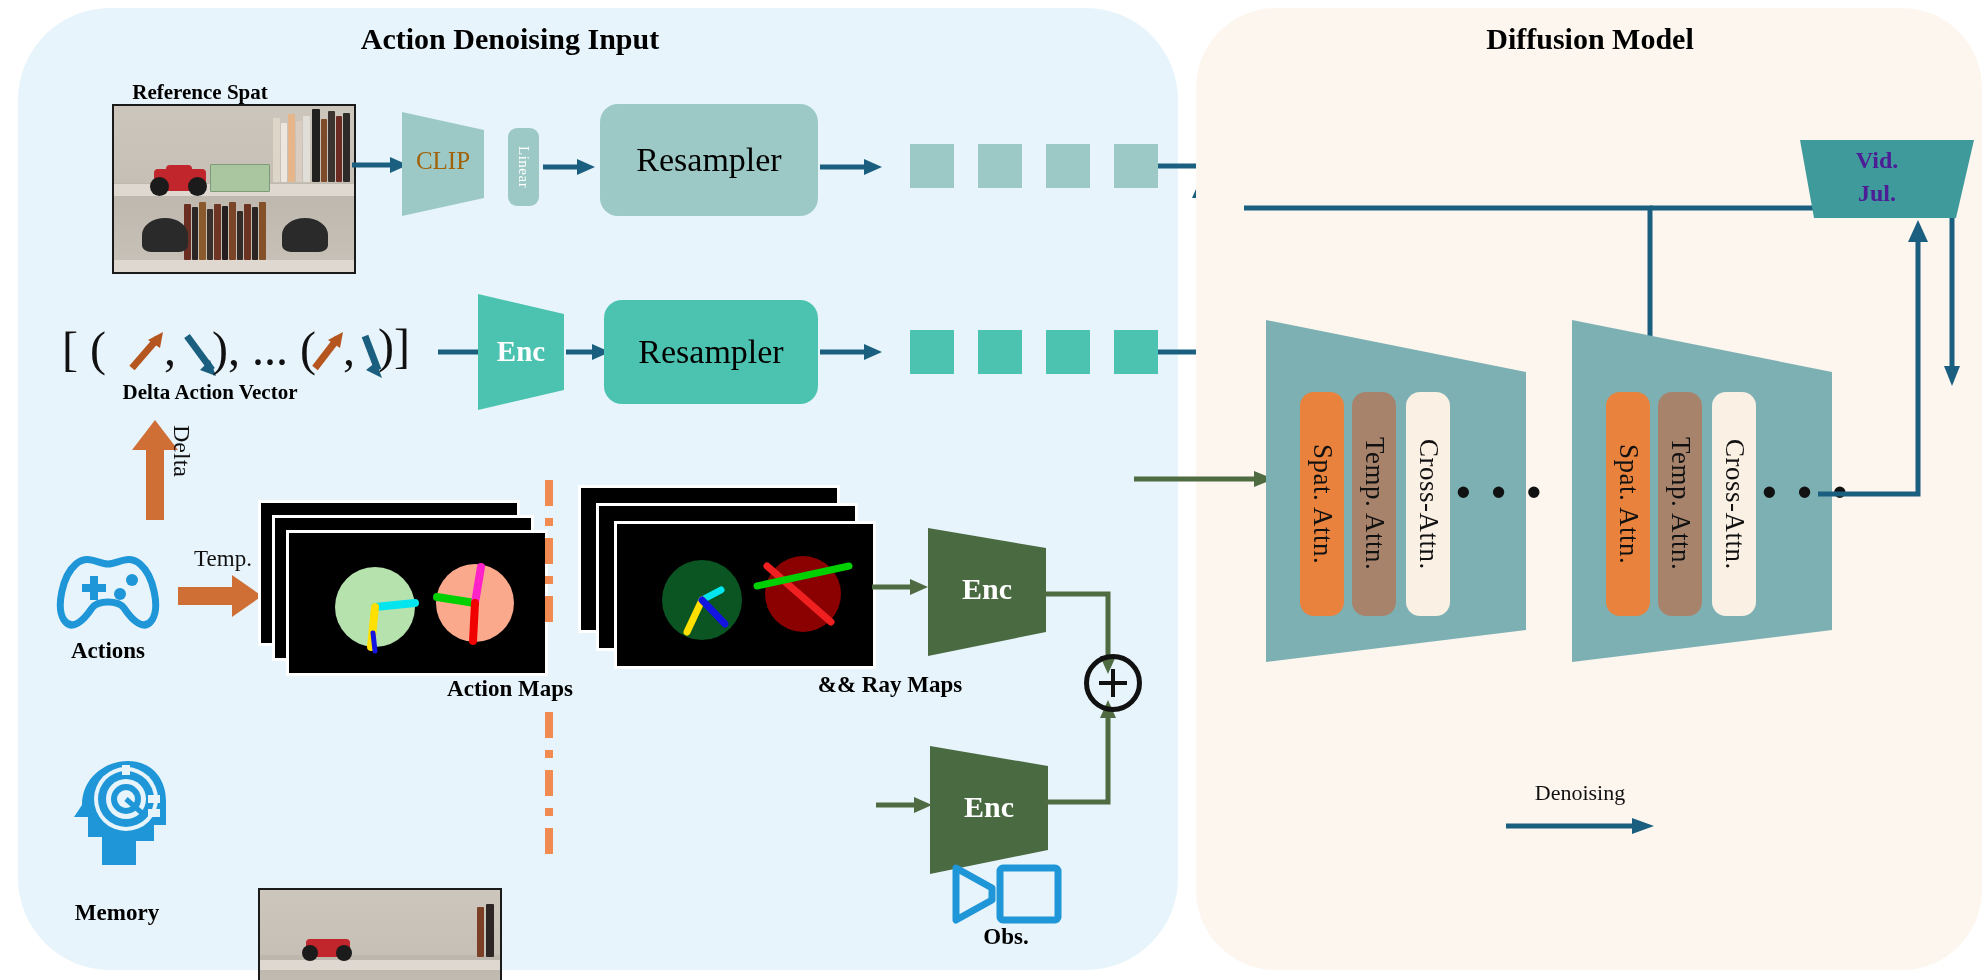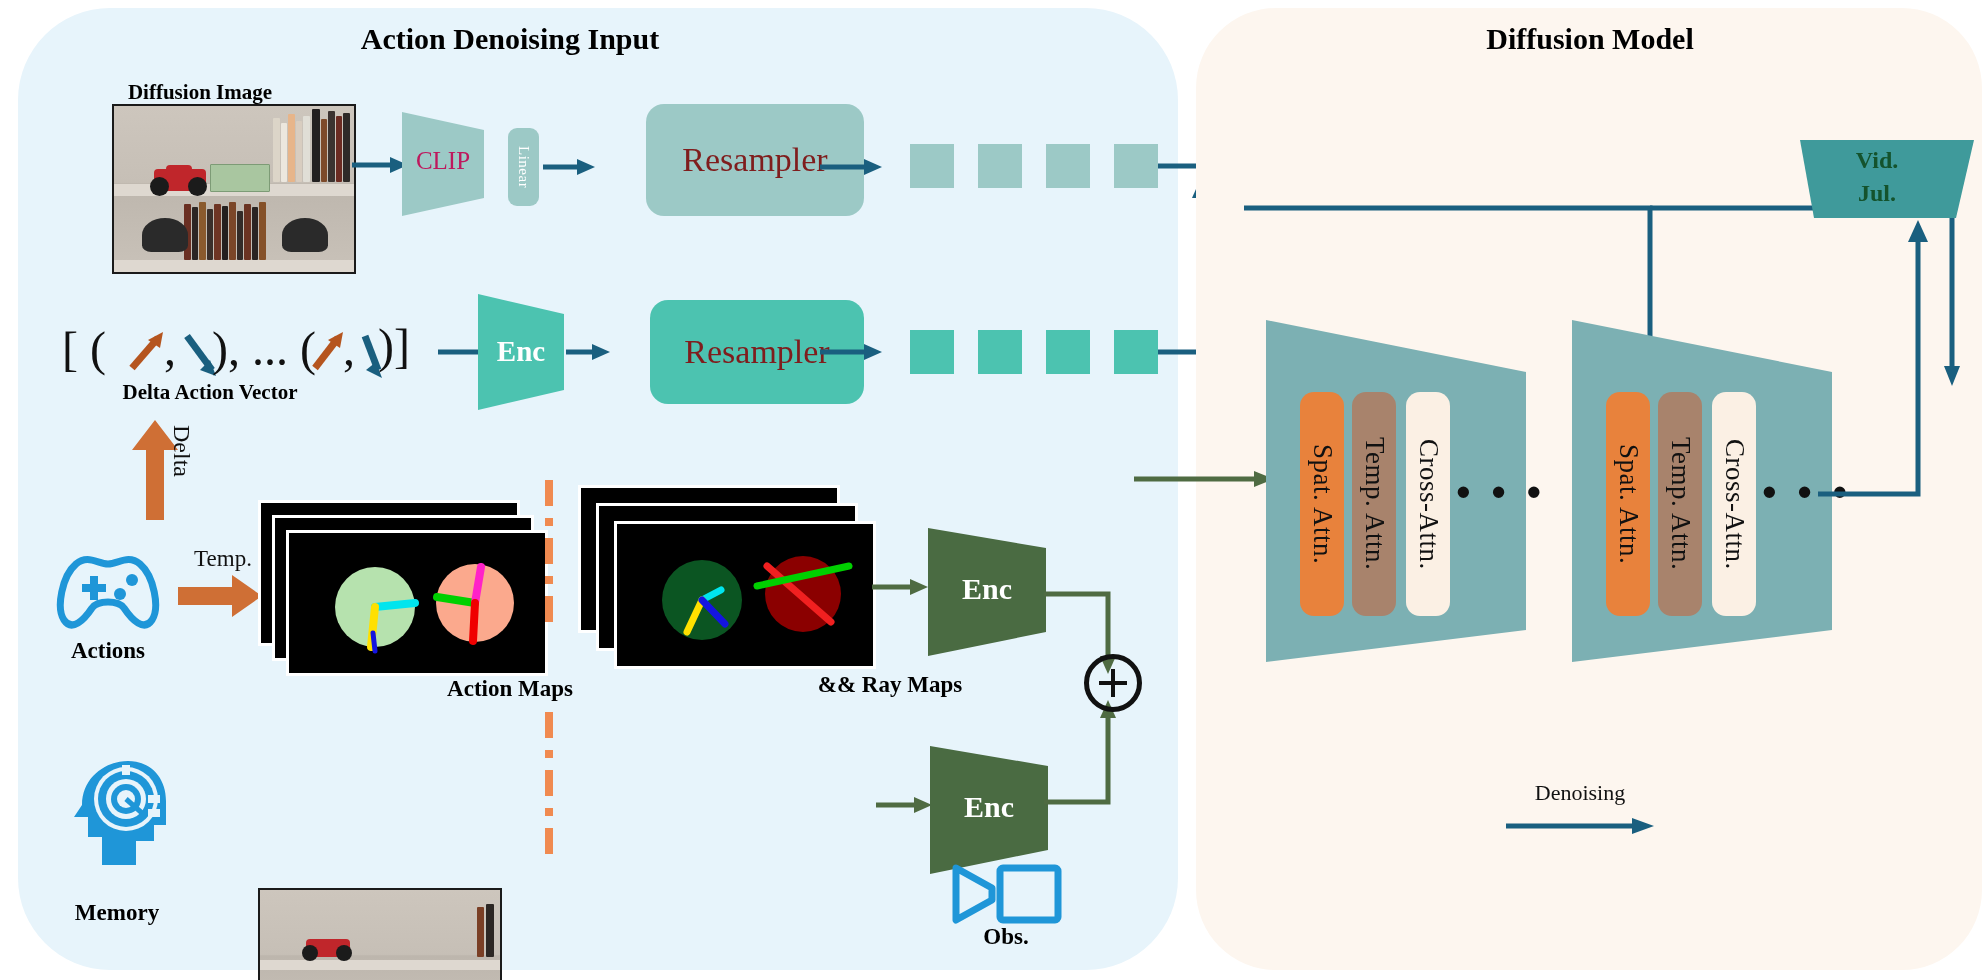"Diffusion Image" div.abs { text: Diffusion Image -> Reference Spat }
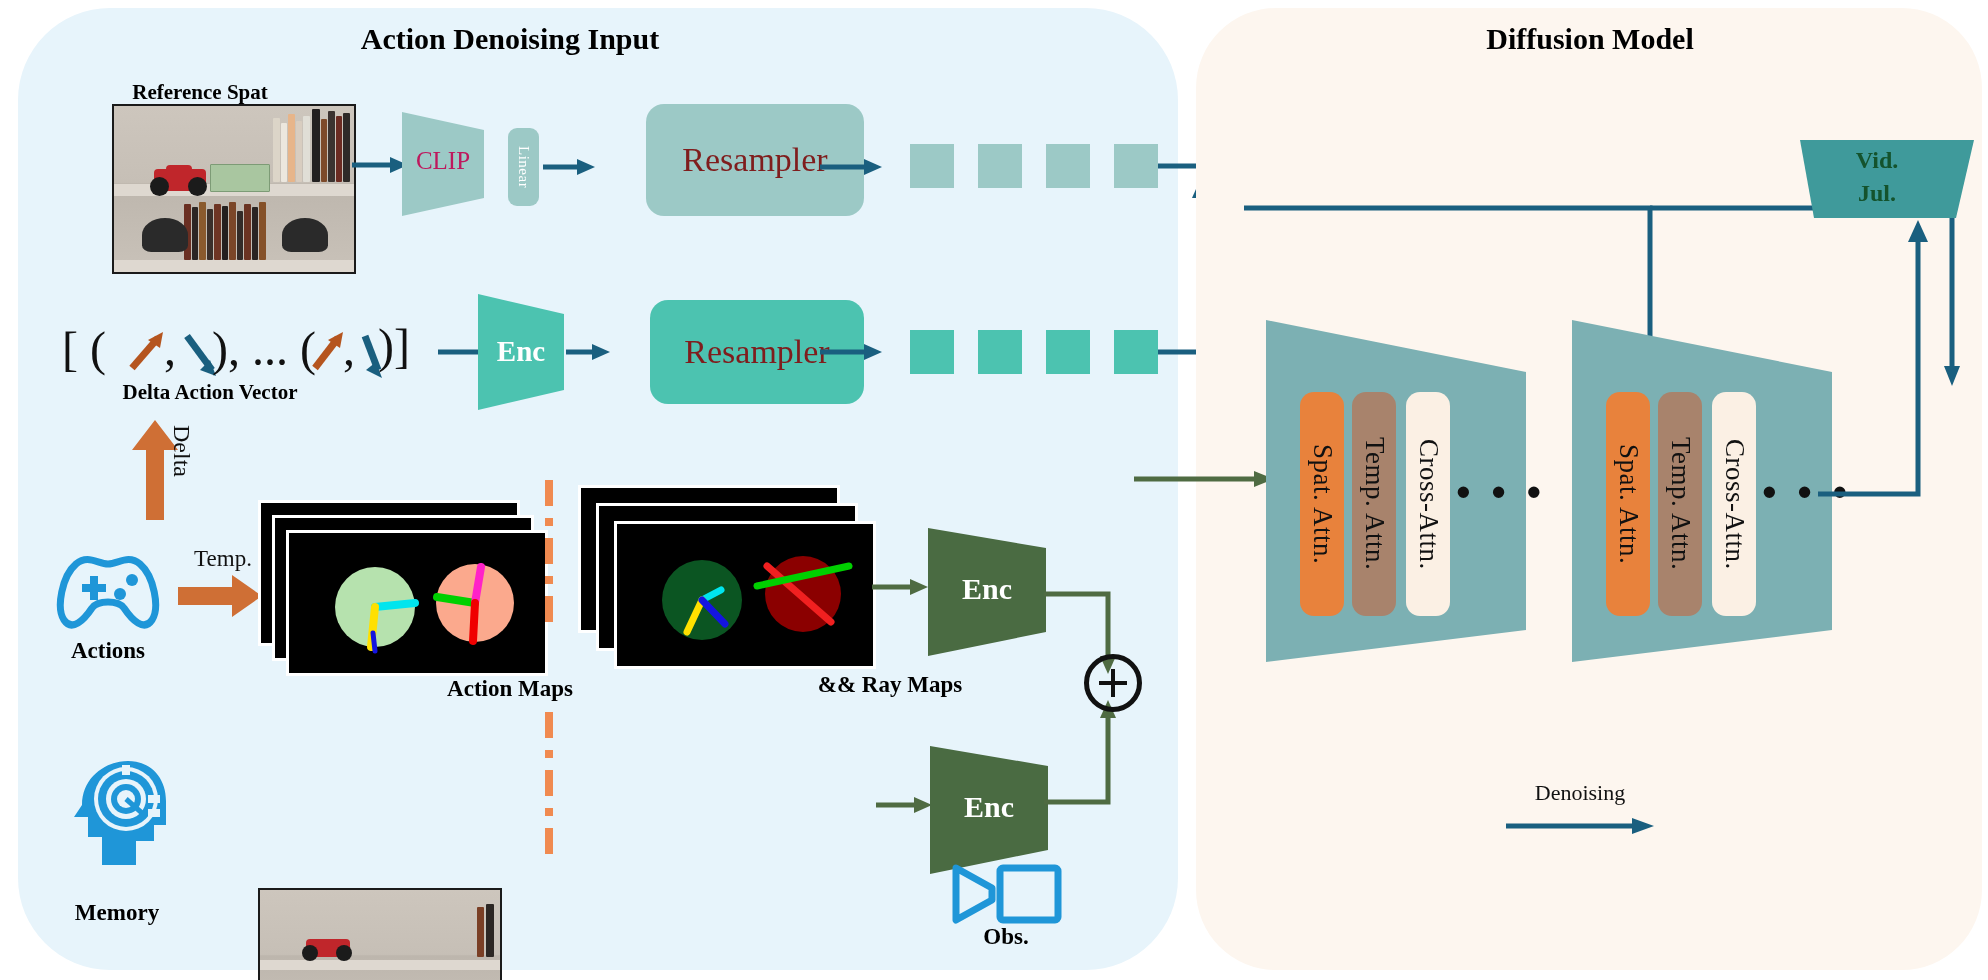"CLIP" div.abs { color: #be185d -> #a16207 }
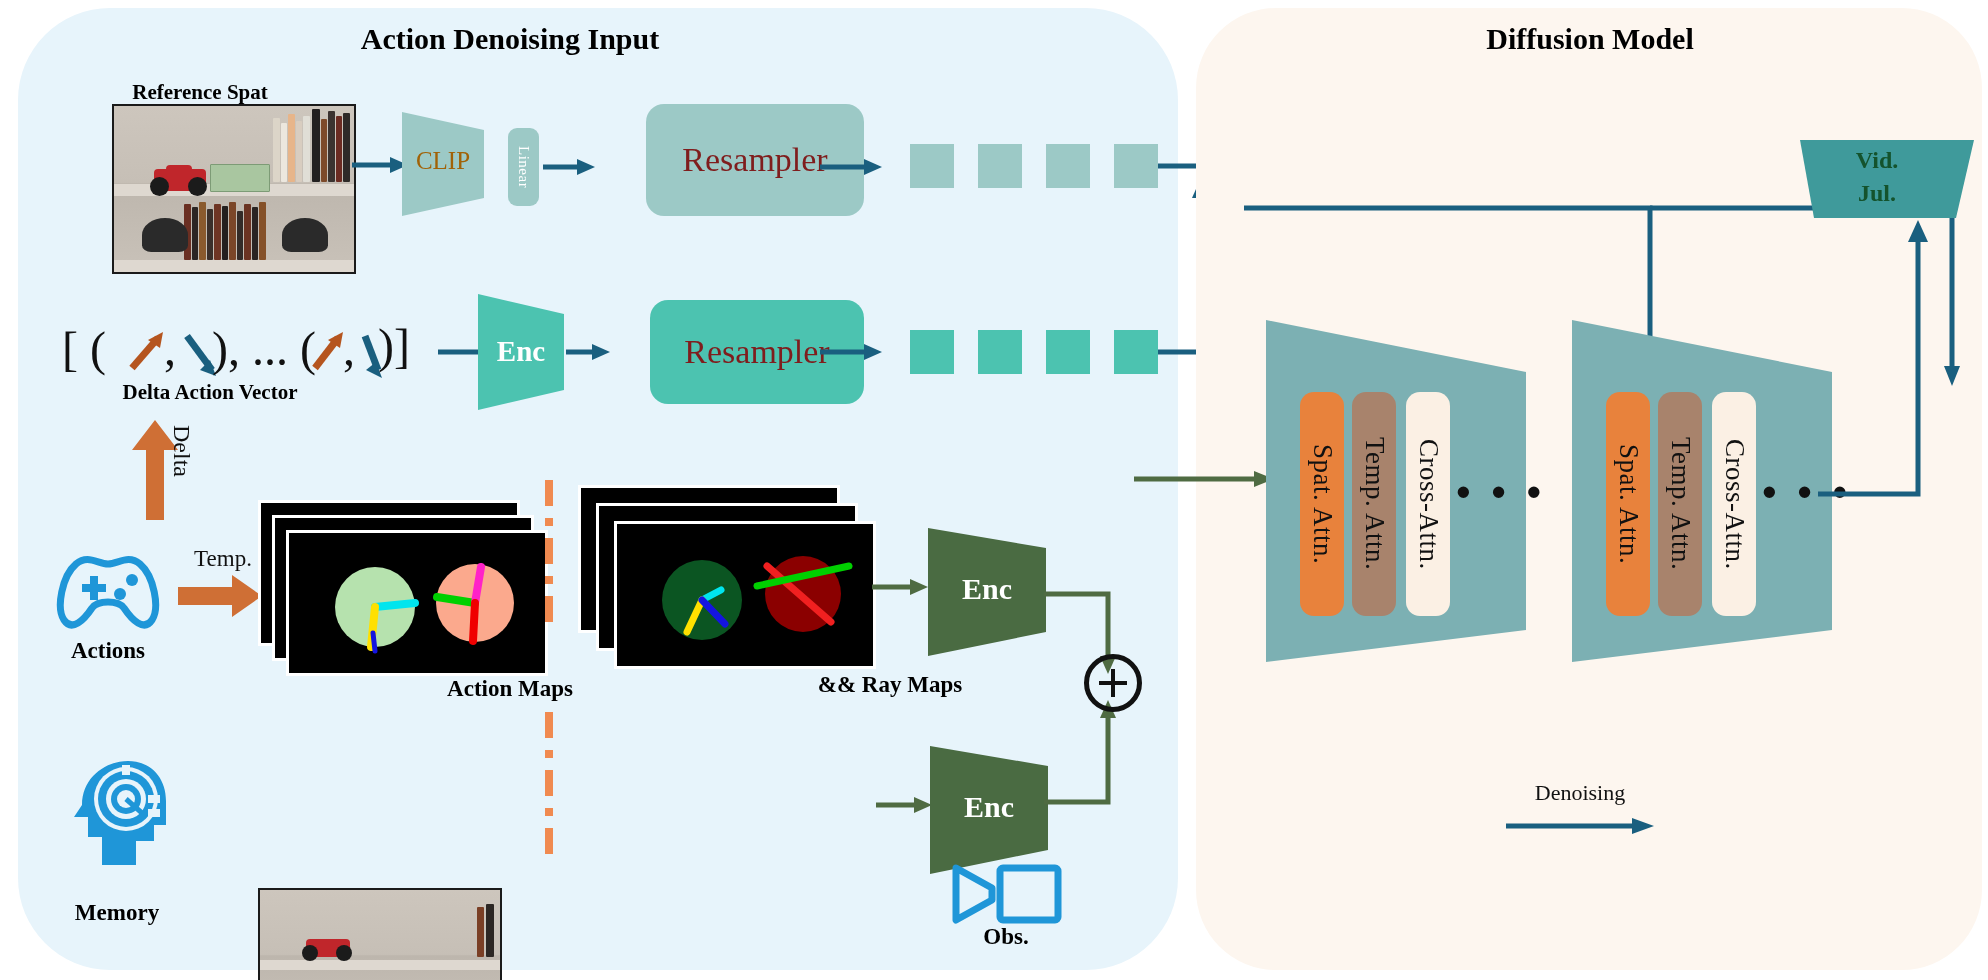"Resampler" .rbox { color: #7f1d1d -> #000000; margin-left: 46px -> none }
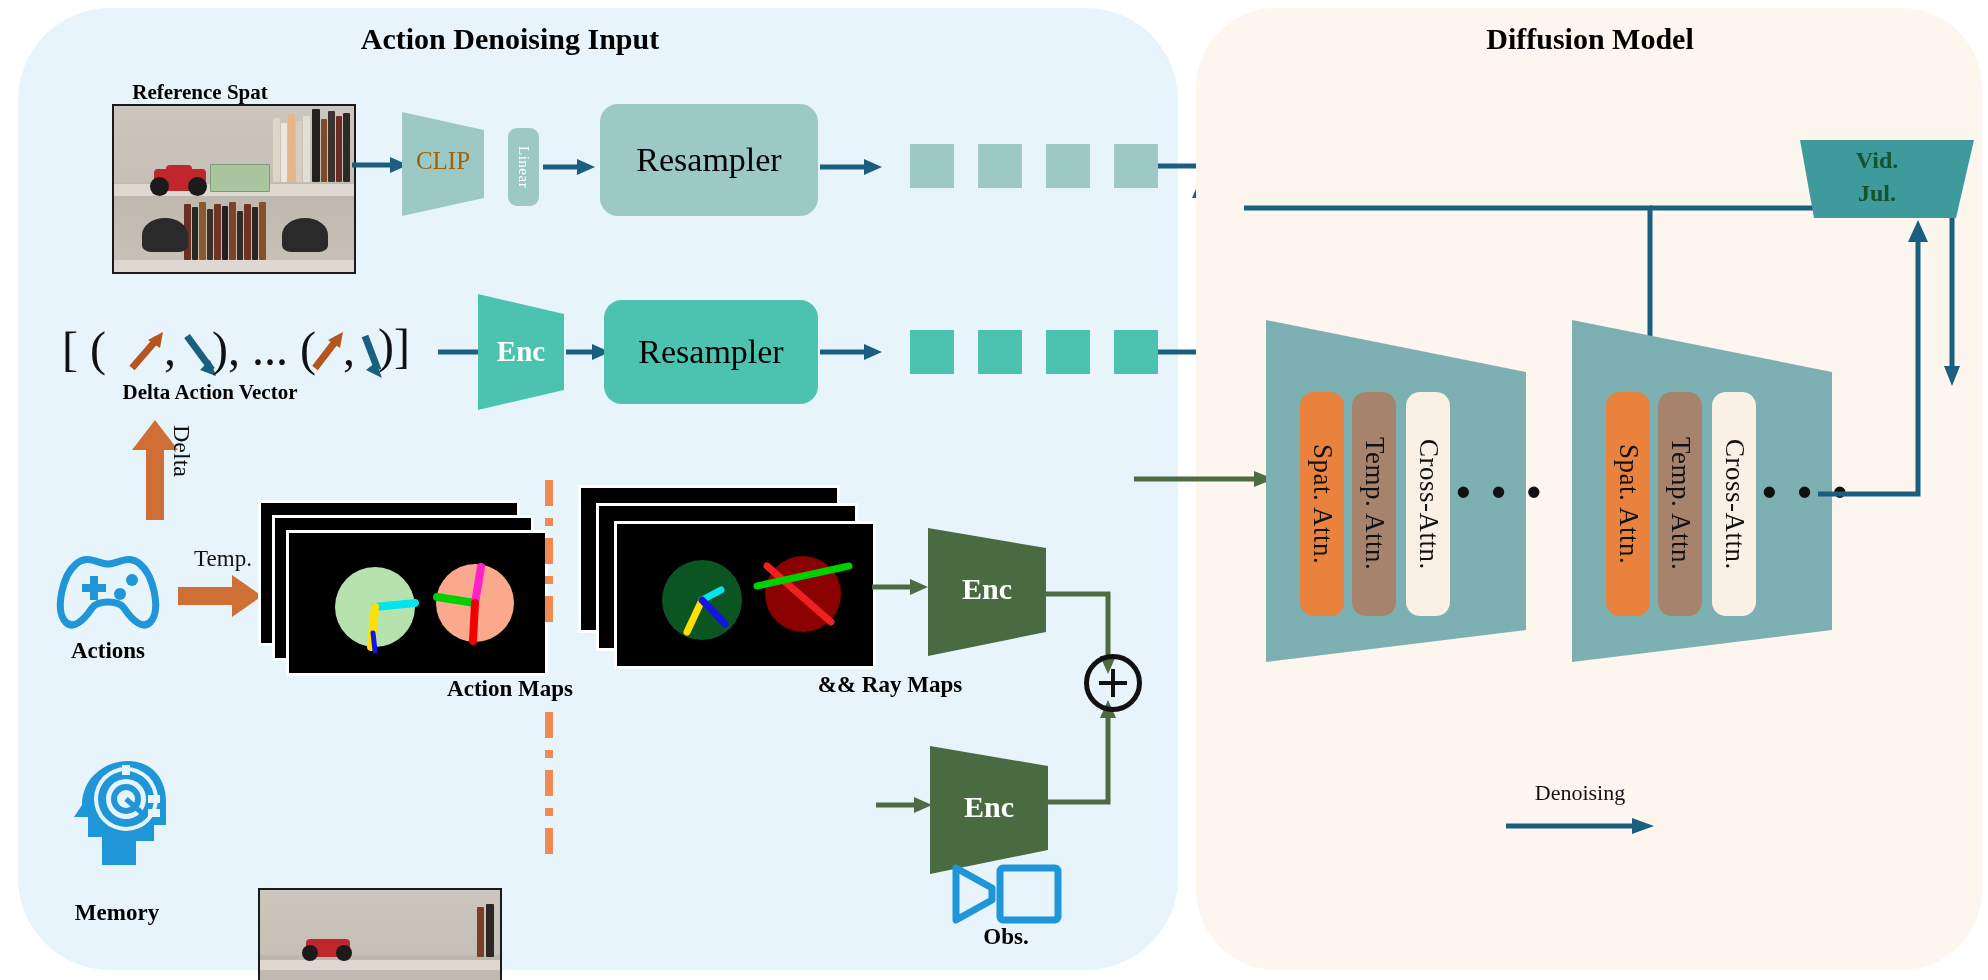"Vid." div.abs { color: #14532d -> #4c1d95 }
